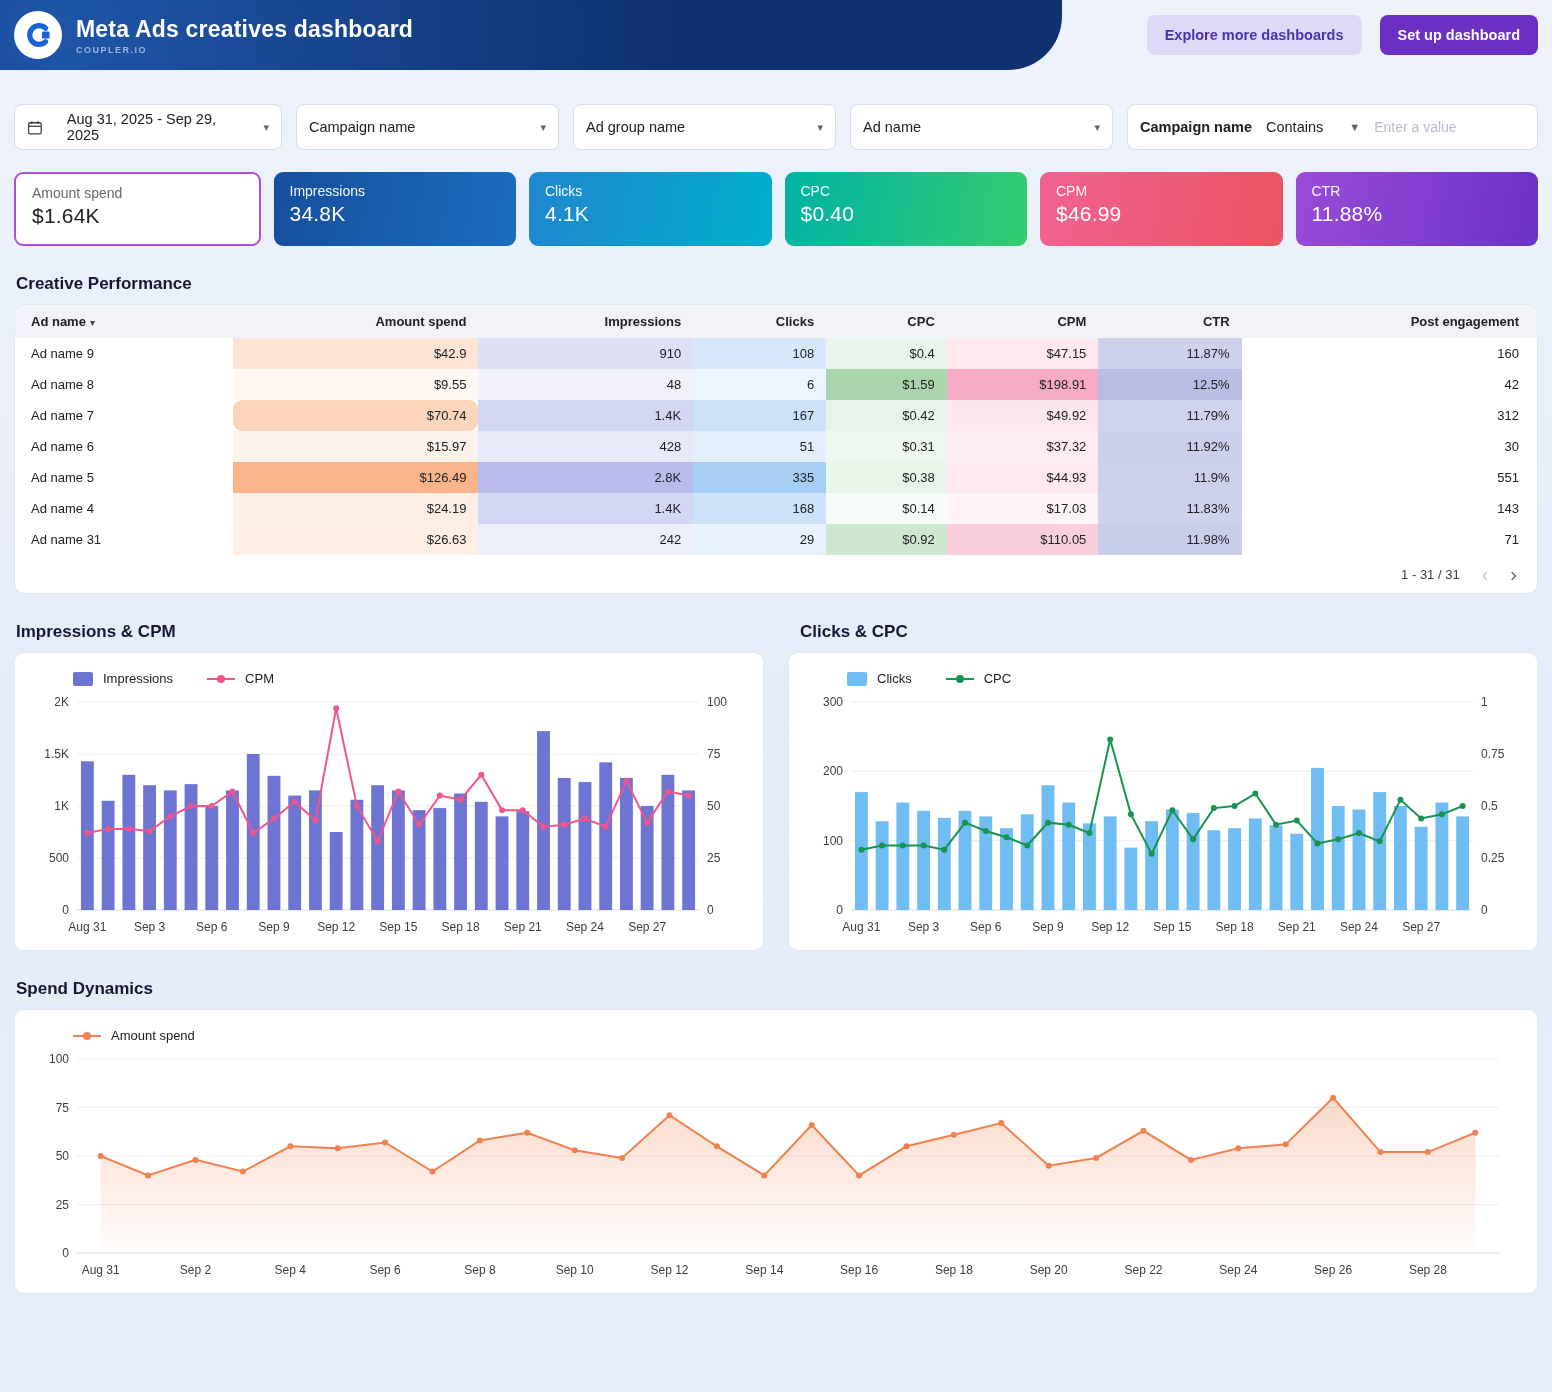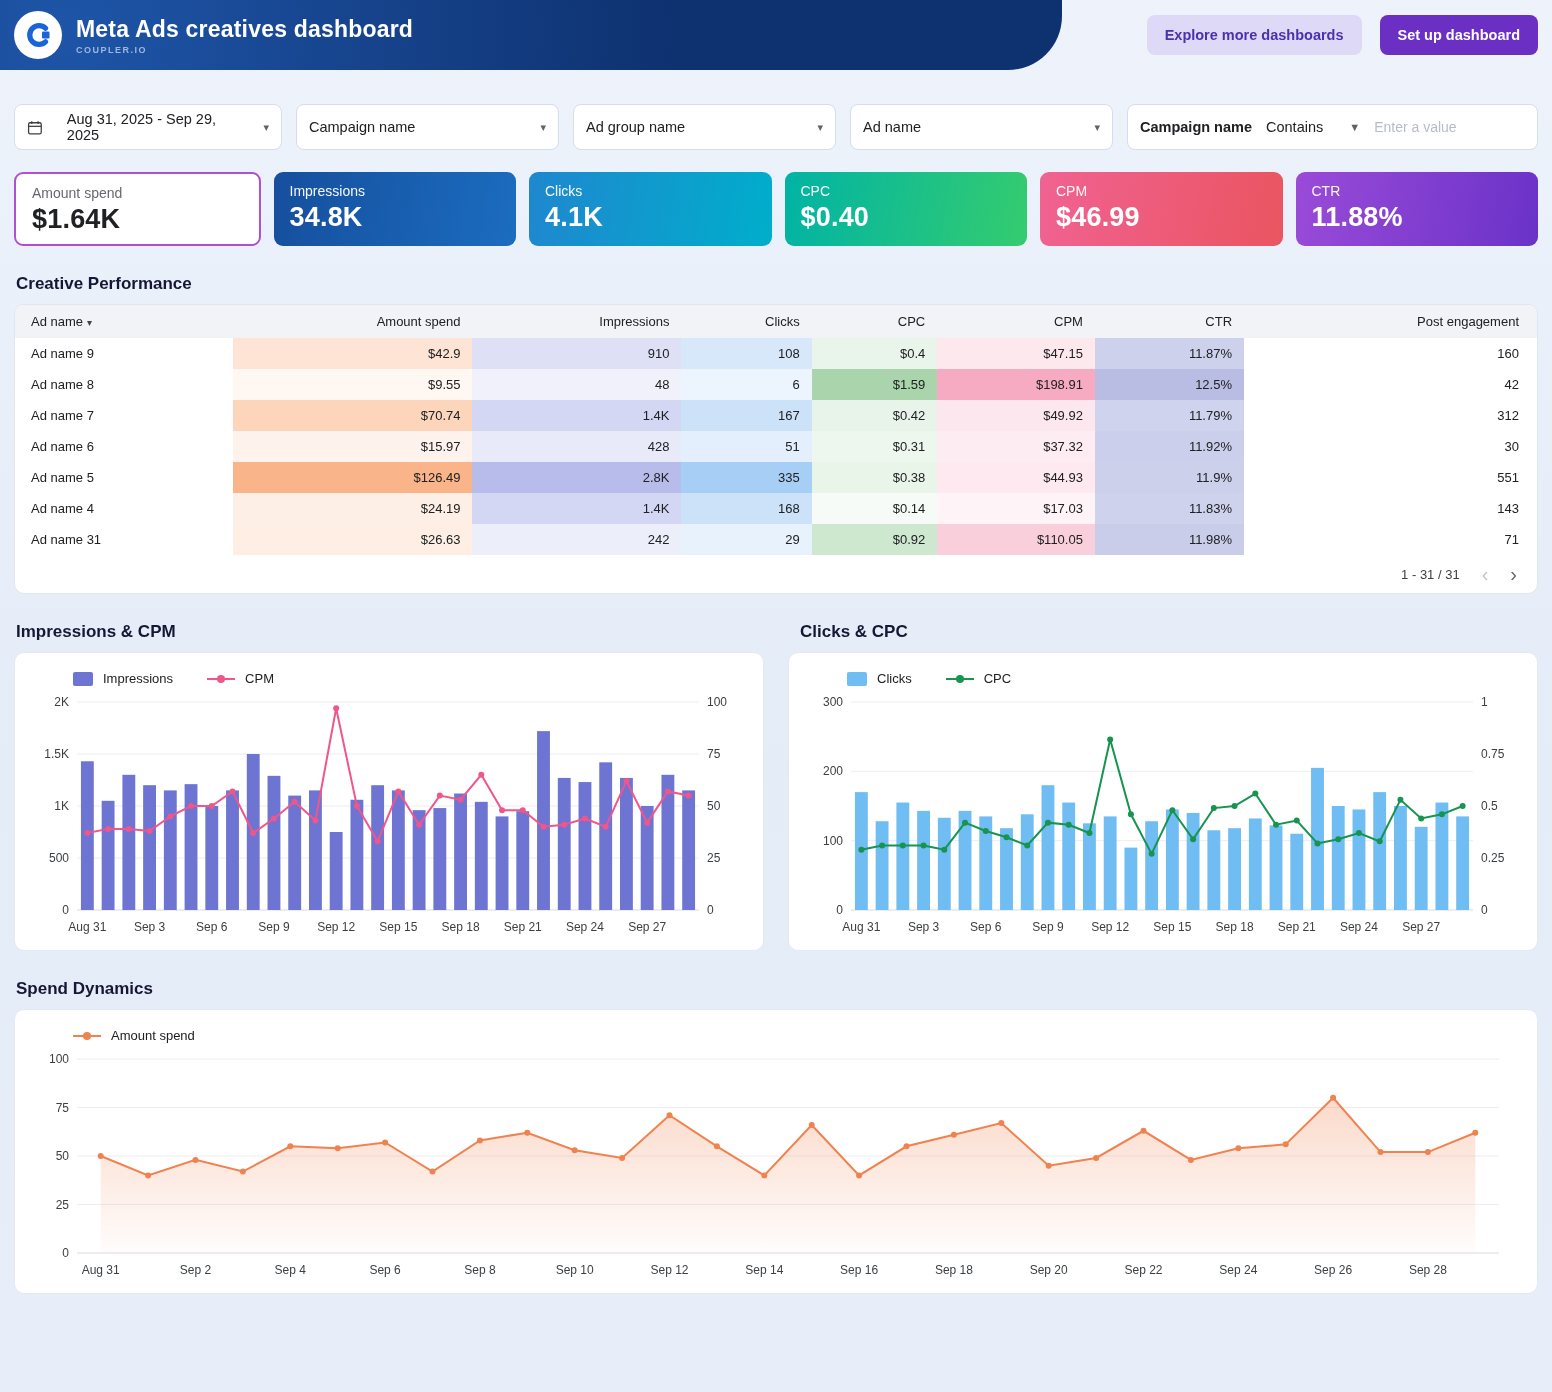"$1.64K" .kpi .k-value { font-size: 27px -> 21px; font-weight: bold -> normal }
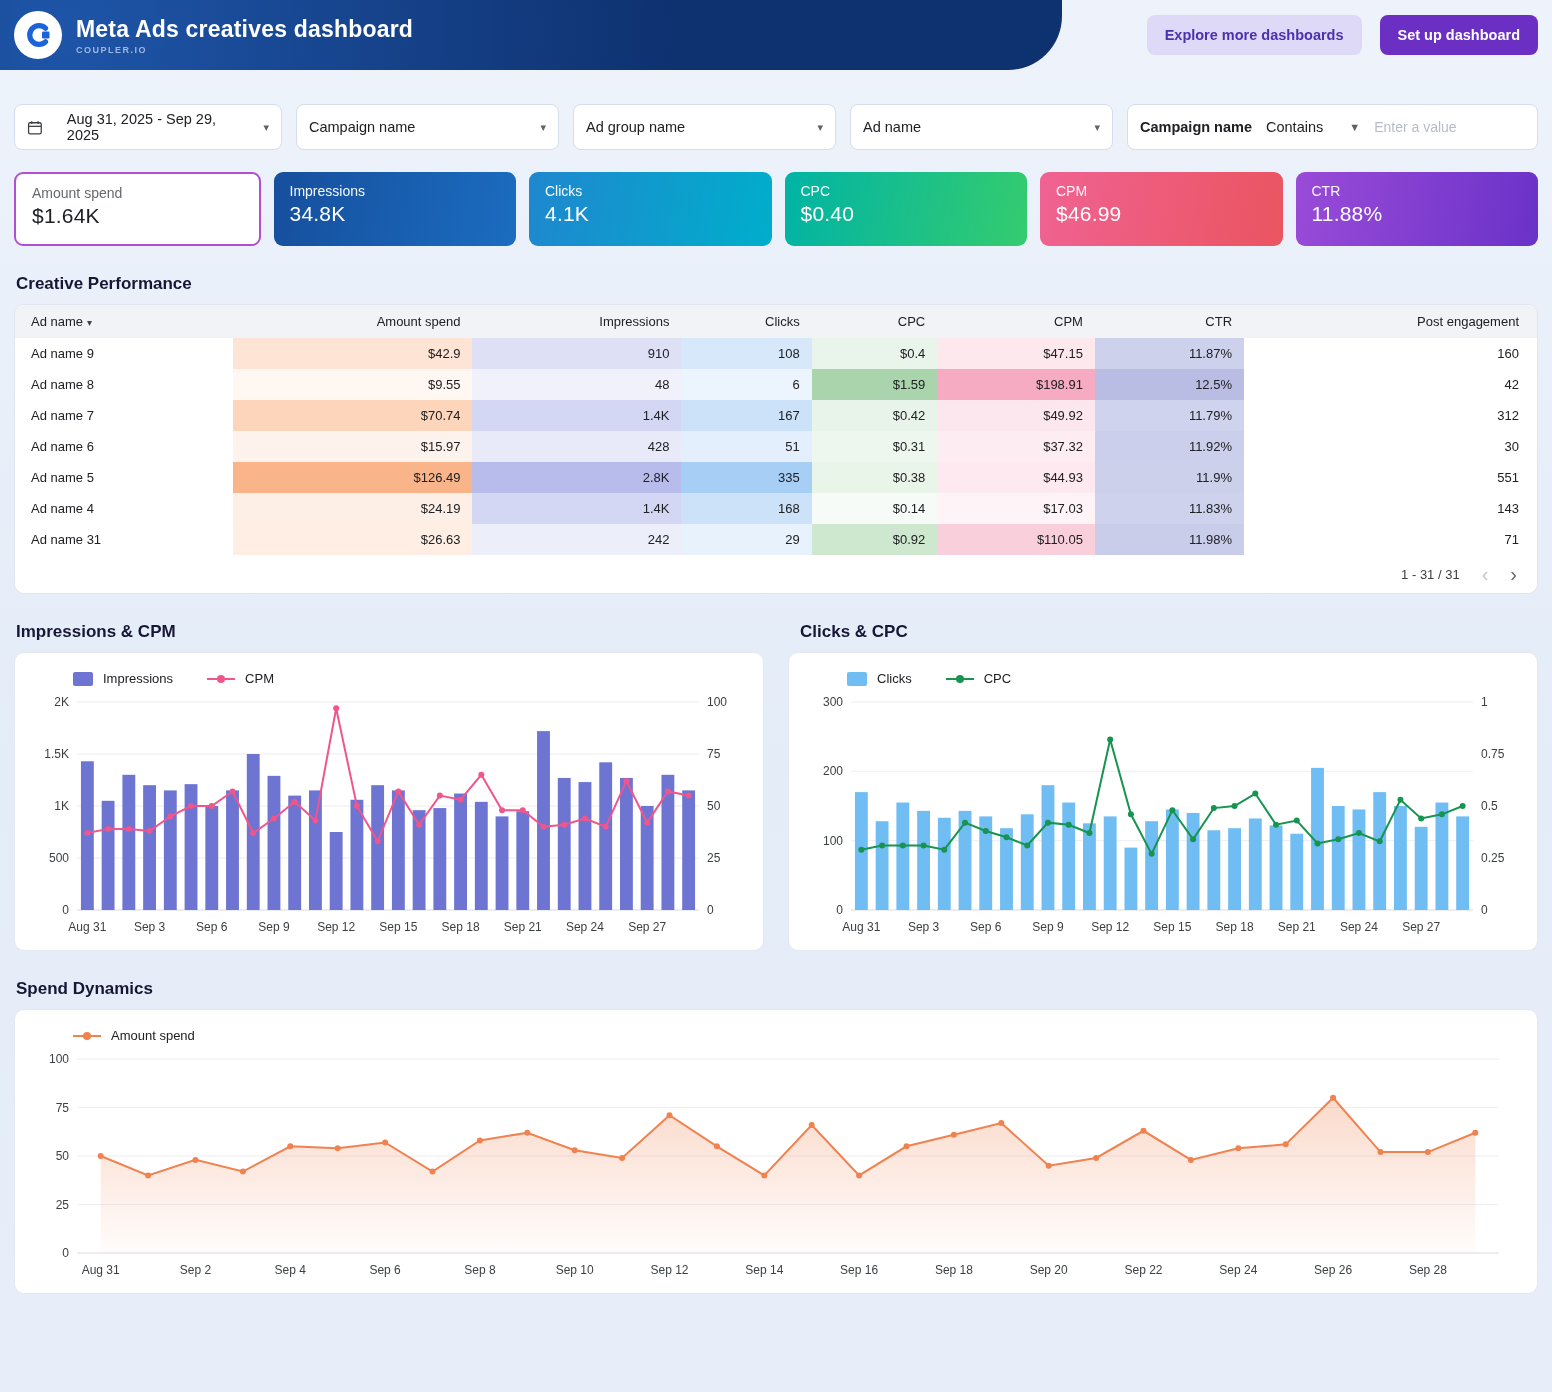"Ad name ▾" thead th { font-weight: normal -> bold }
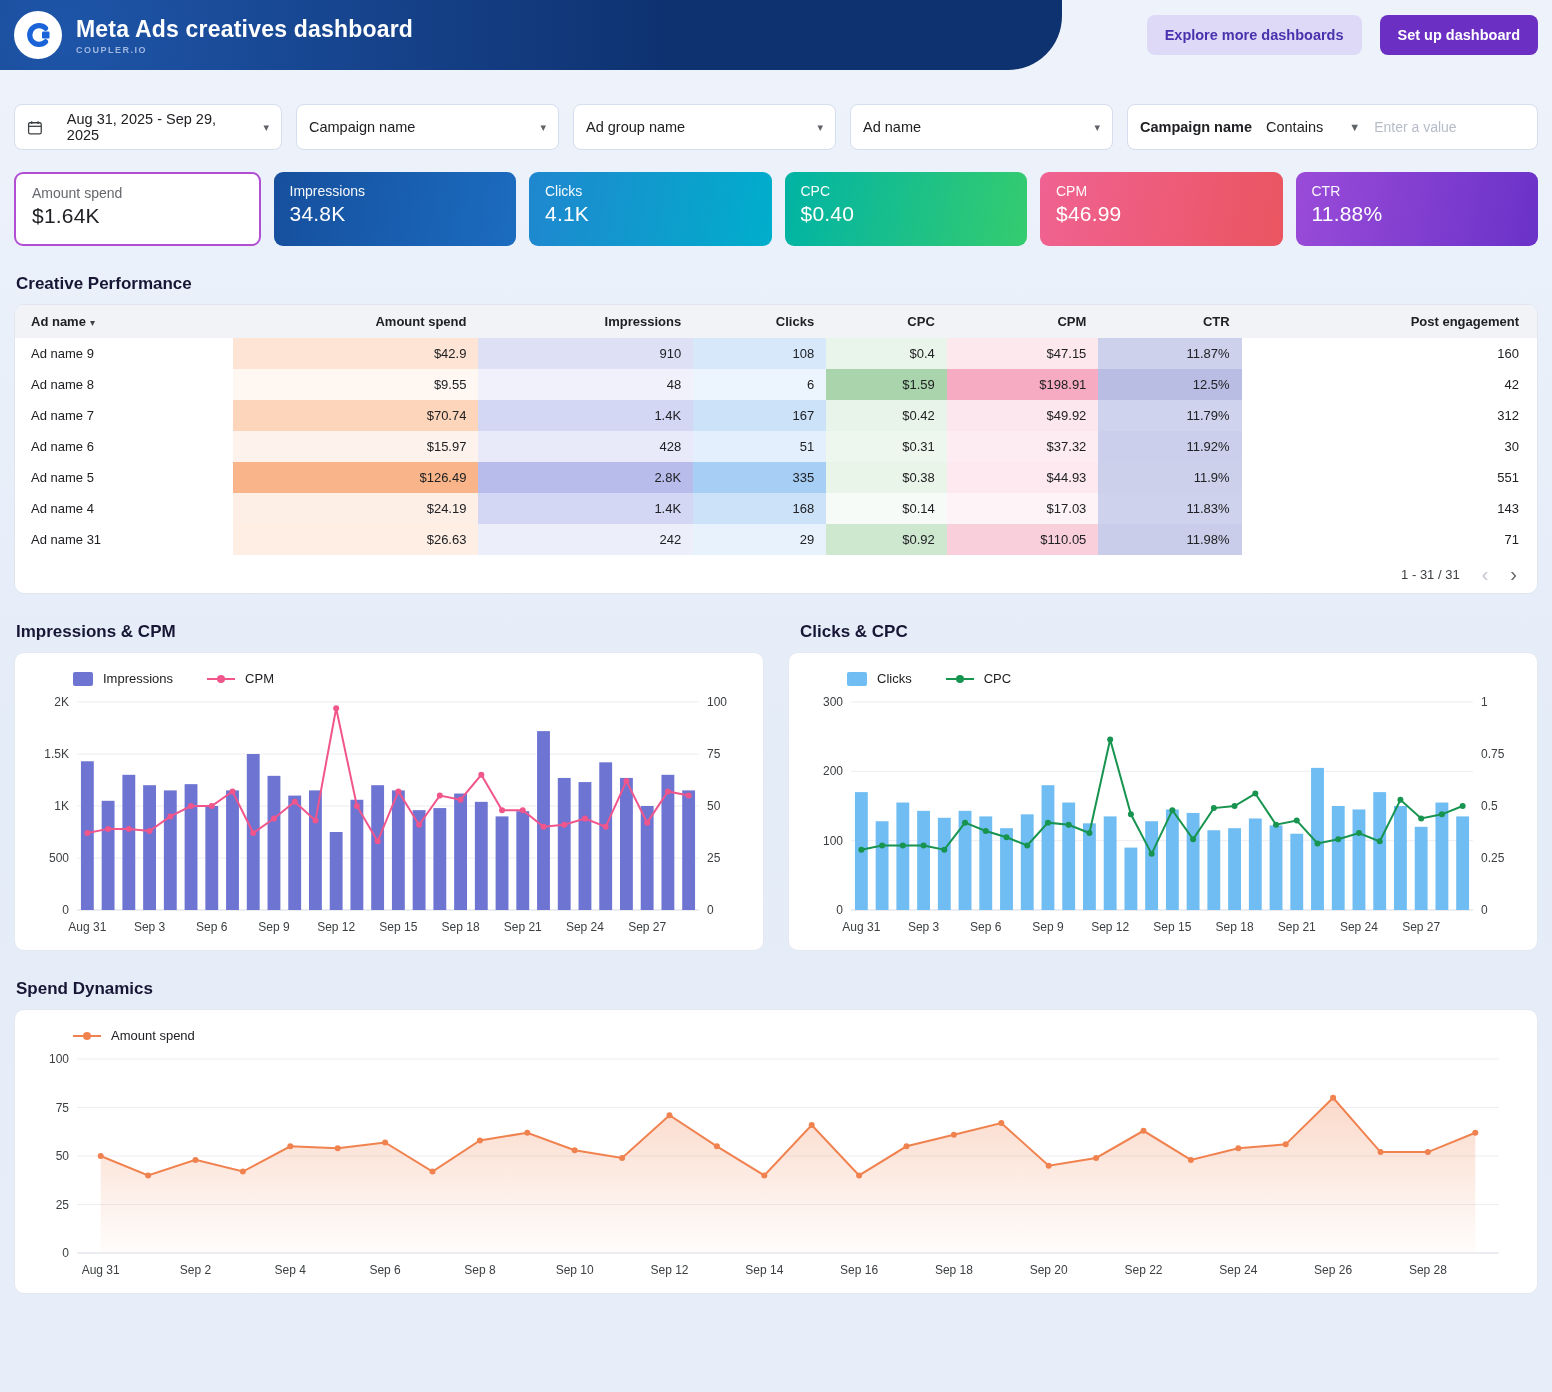"$70.74" td { border-radius: none -> 9px }
